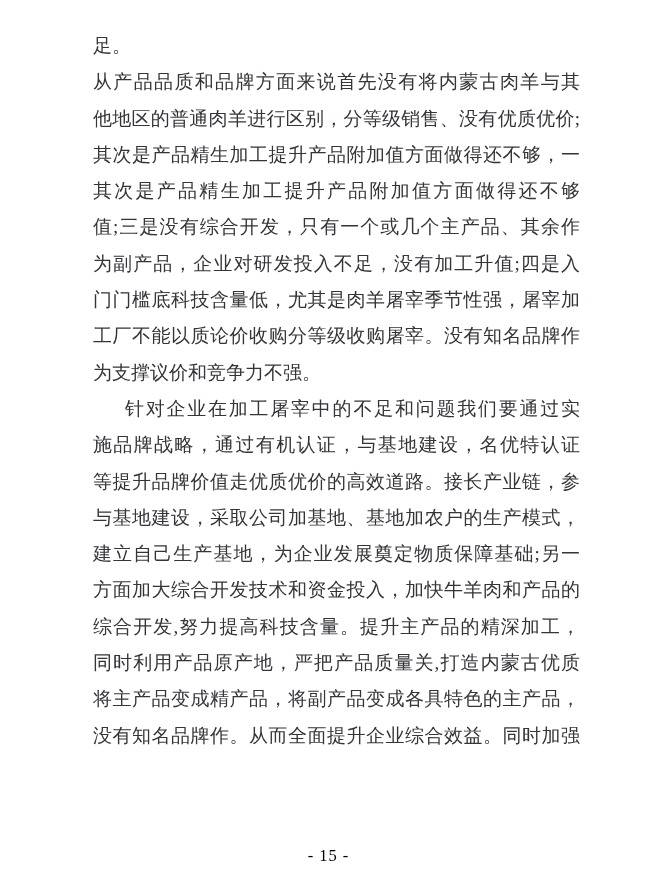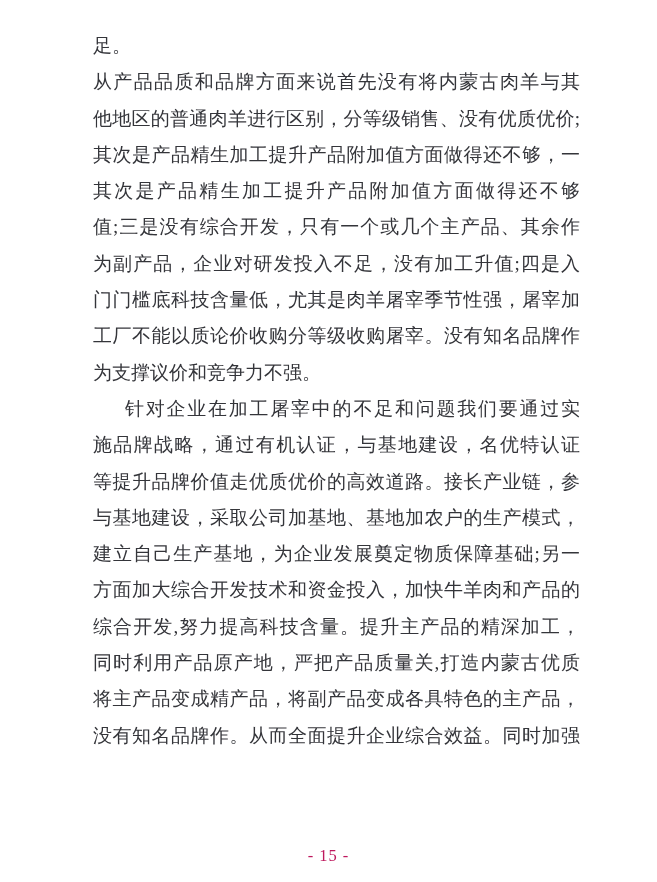"- 15 -" .footer { color: #be185d -> #000000 }
